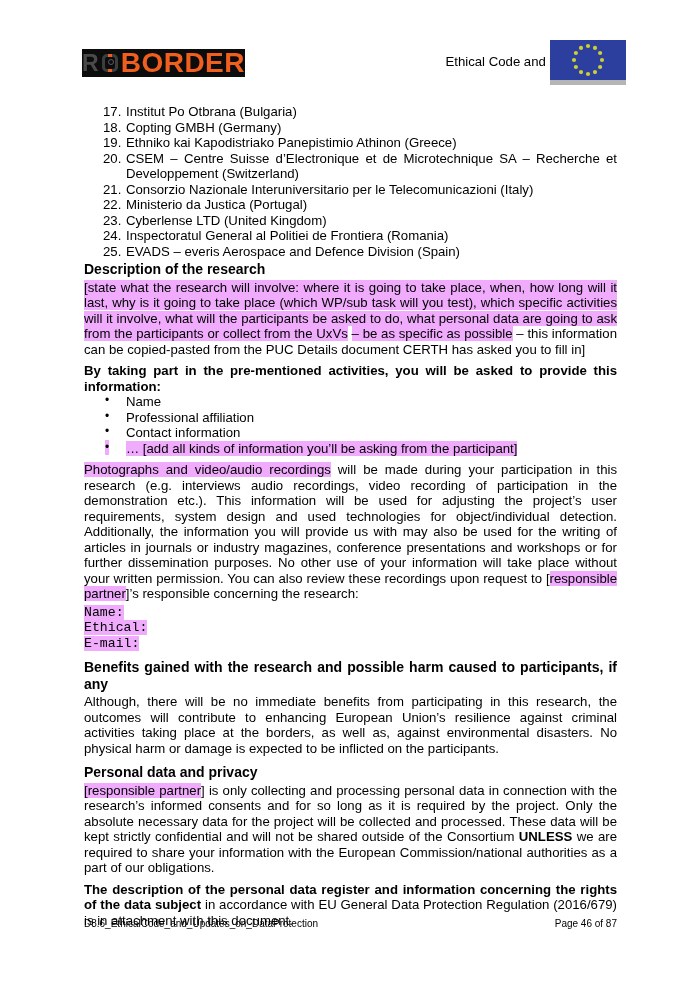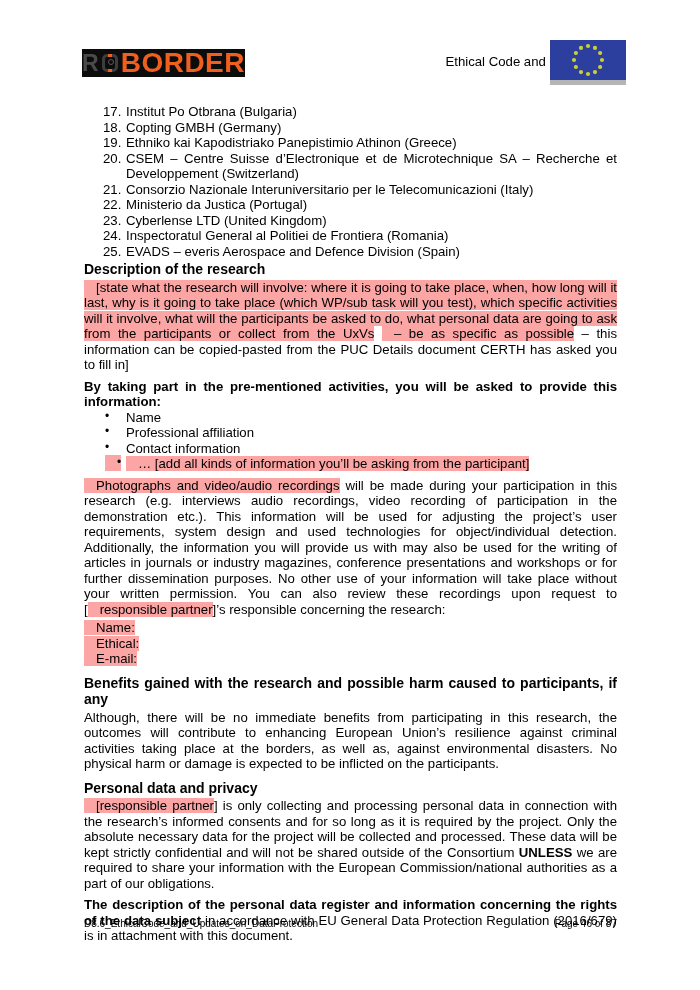"[state what the research will" .hl { background: #fca5a5 -> #f0abfc; padding-left: 12px -> none }
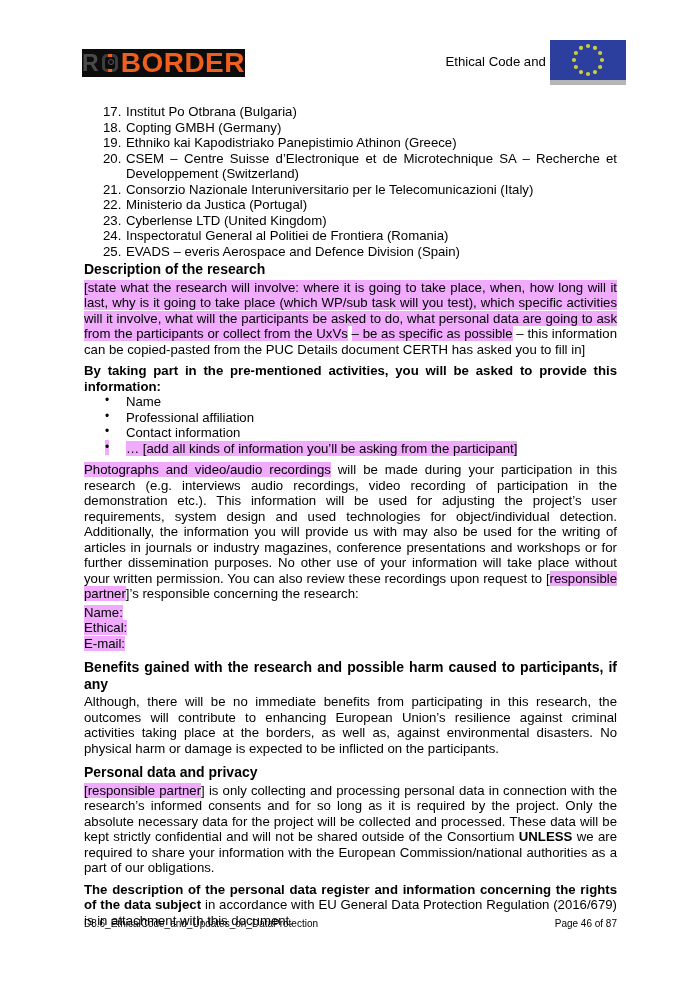"Name:" .contact { font-family: none -> Liberation Mono, monospace }
